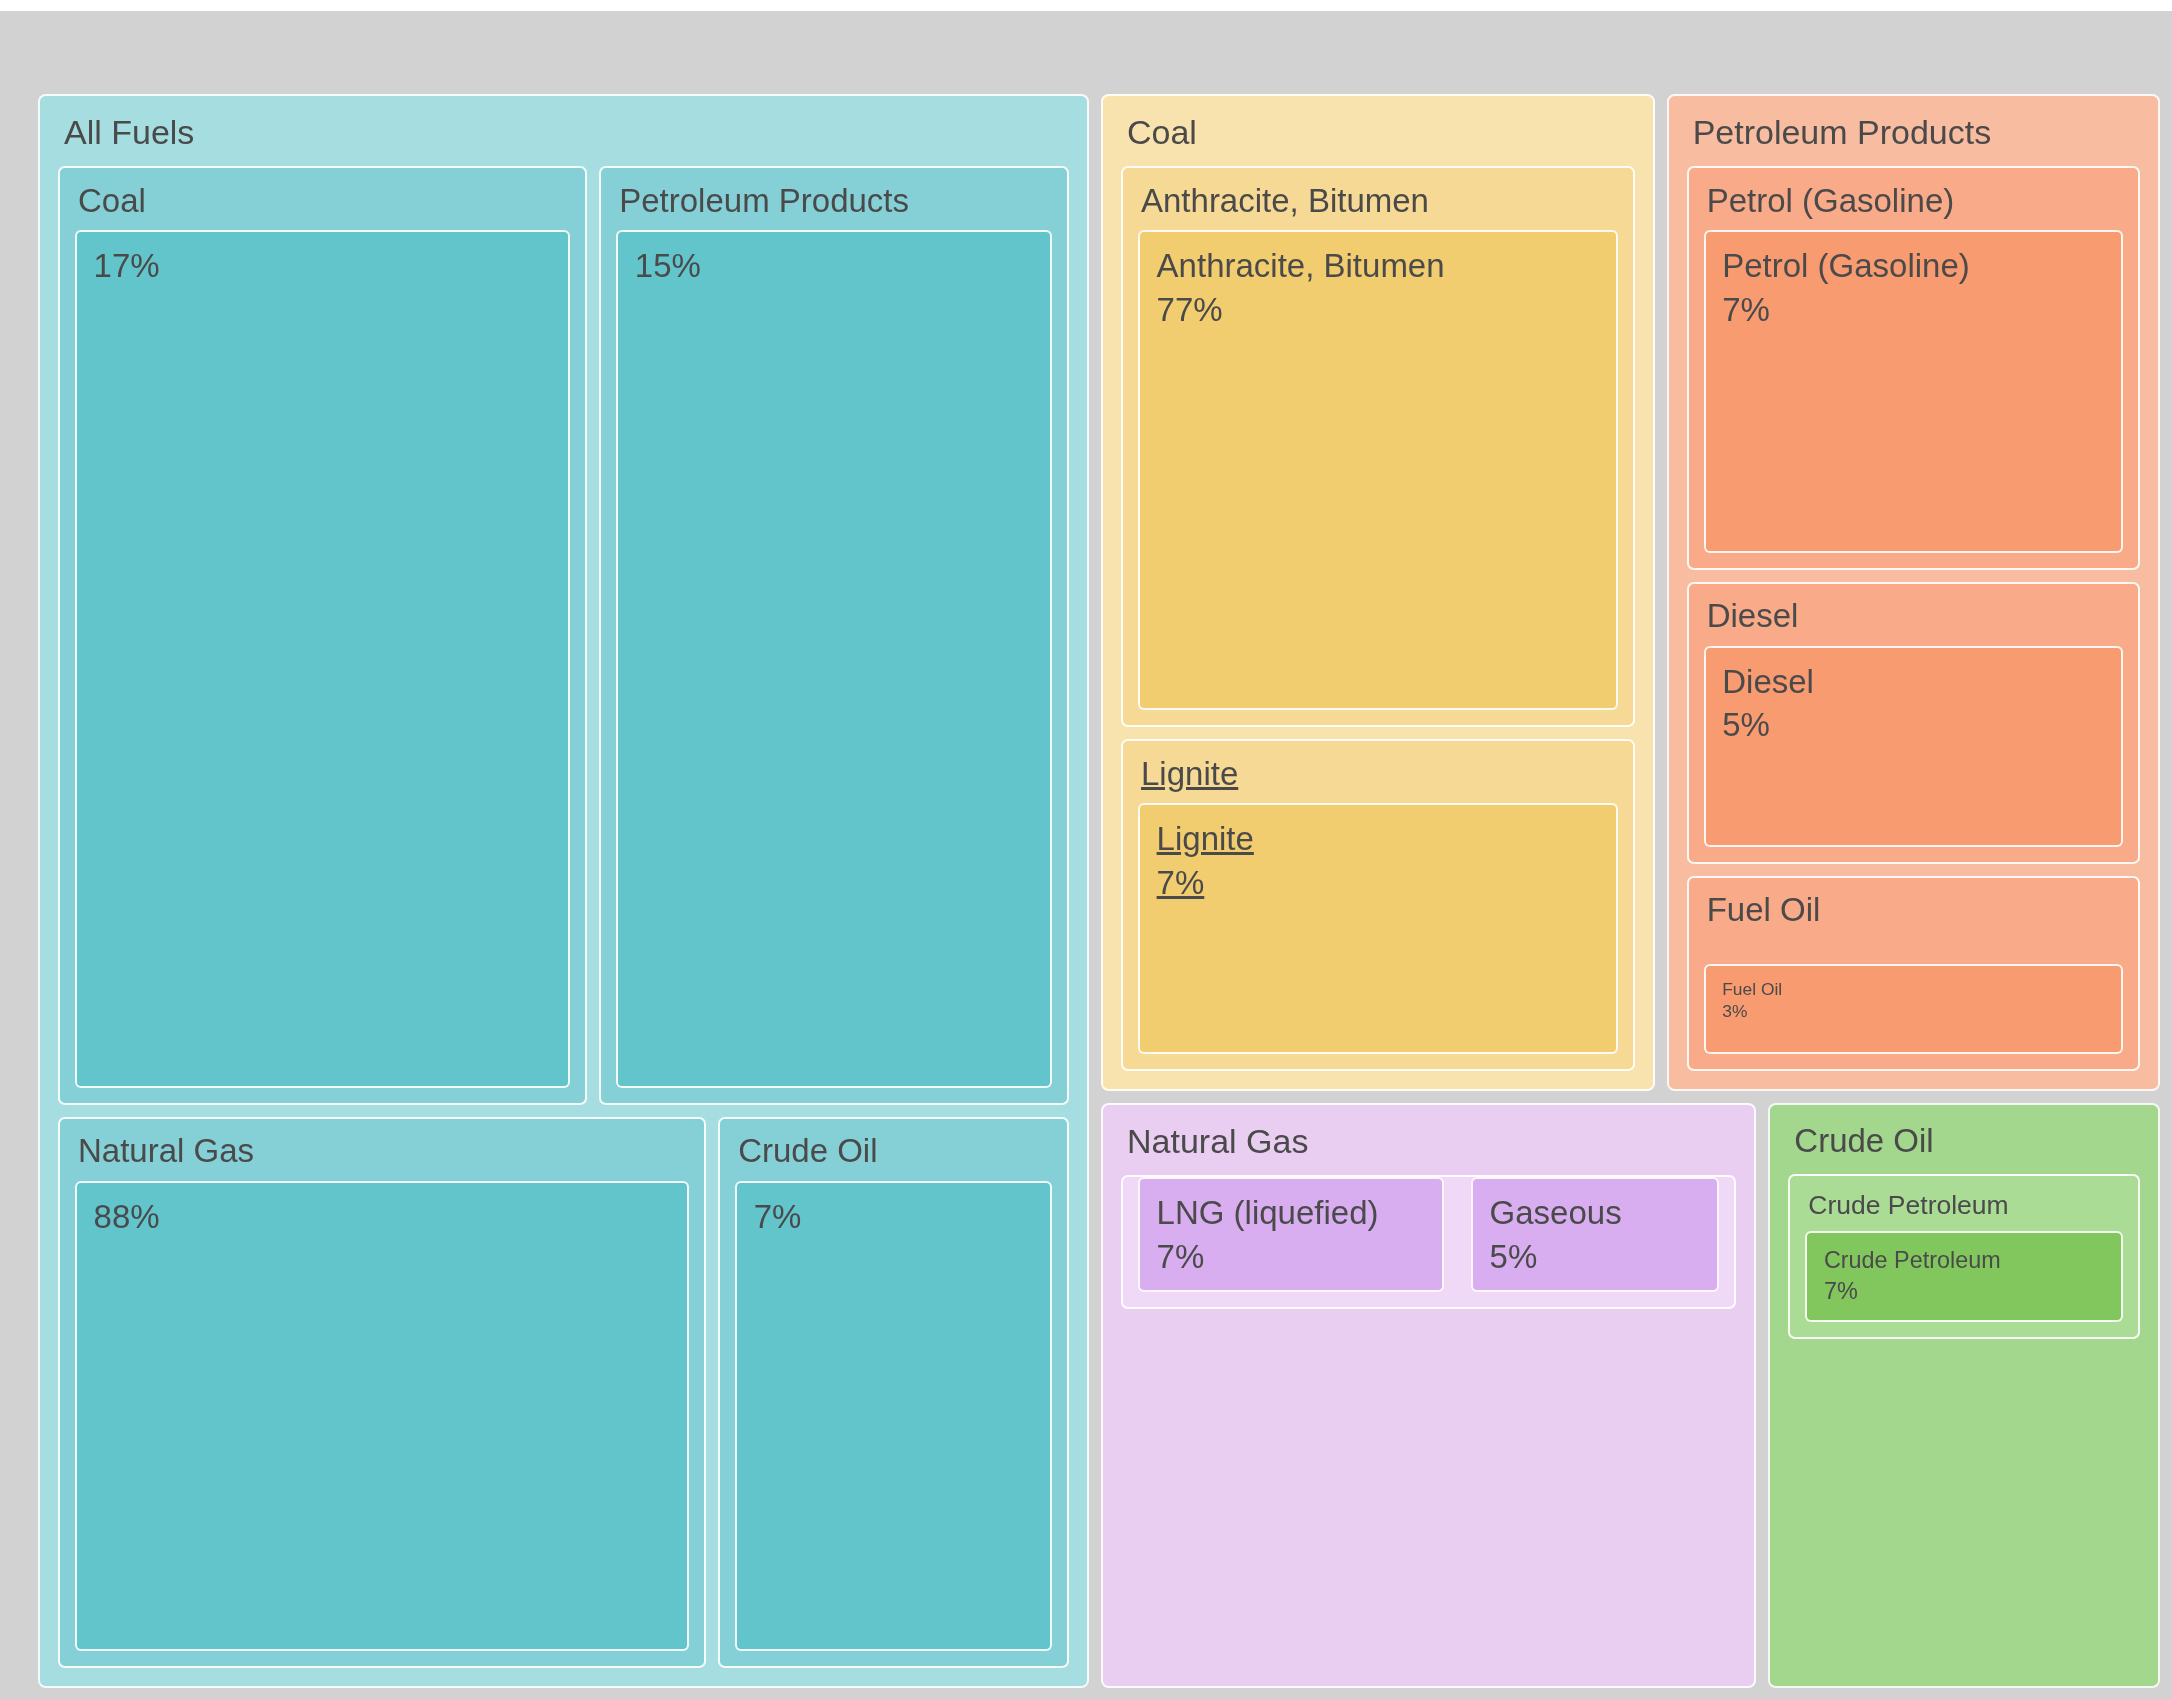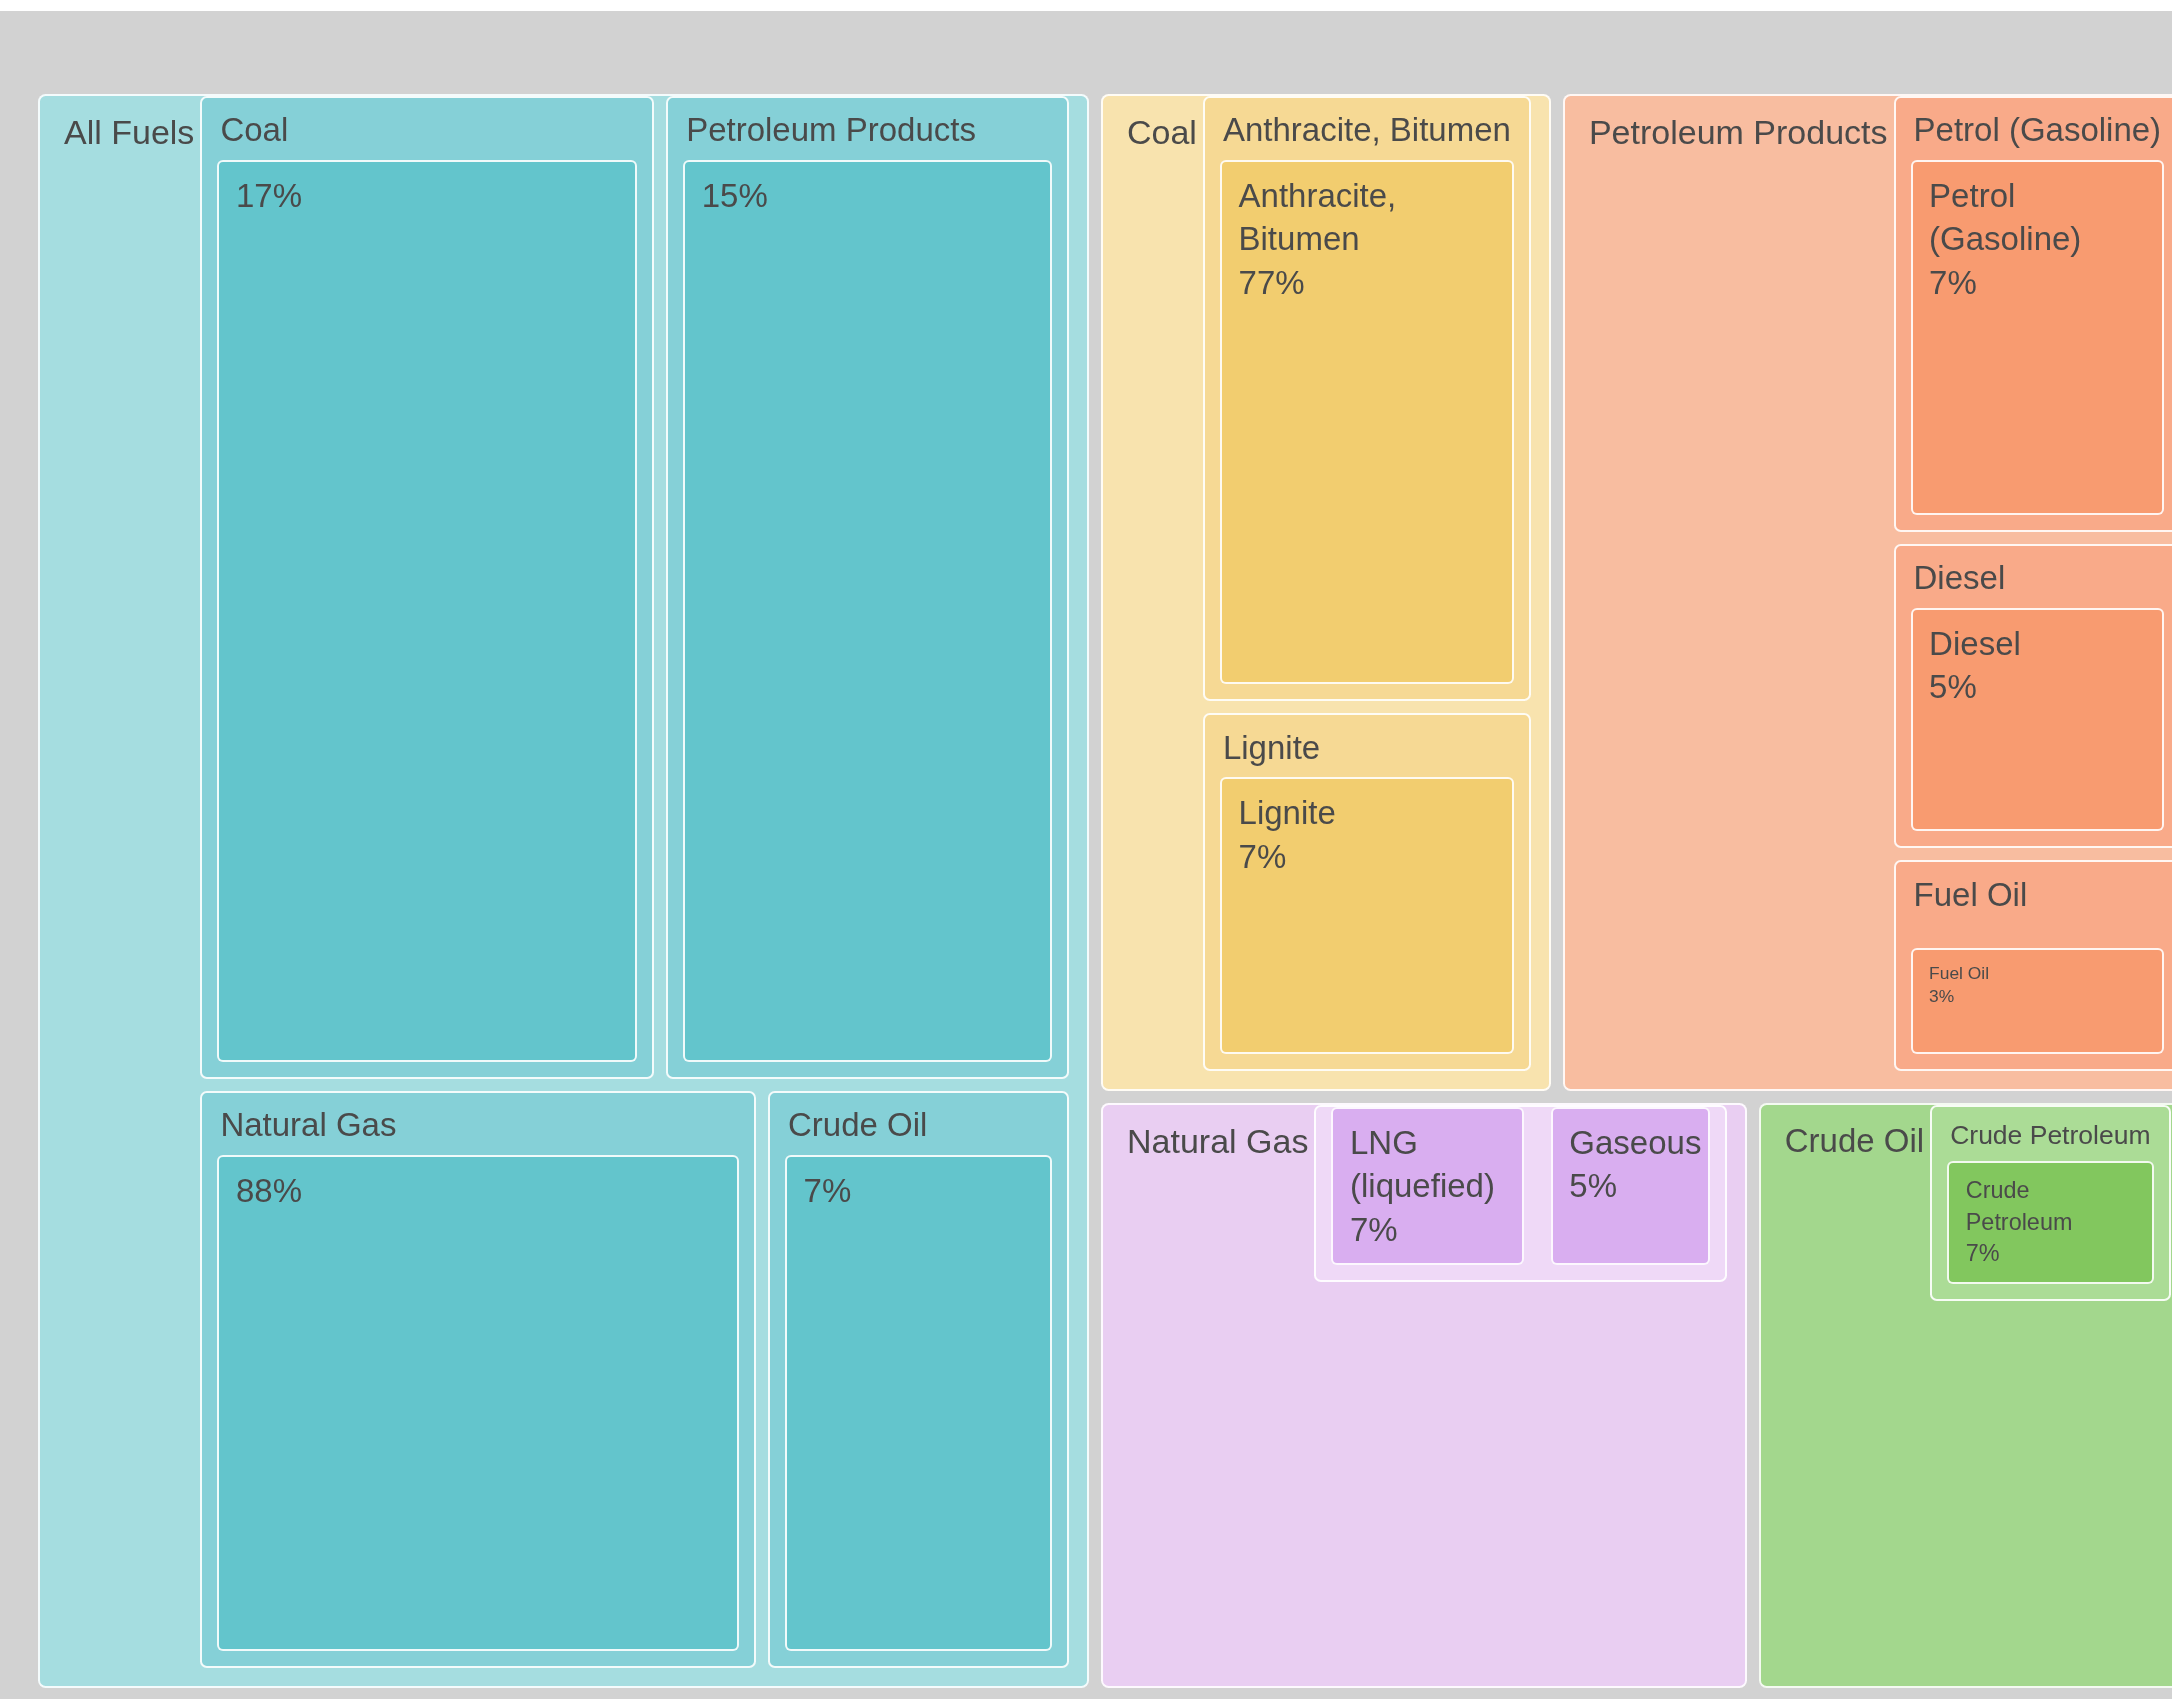"All Fuels" .group { flex-direction: row -> column }
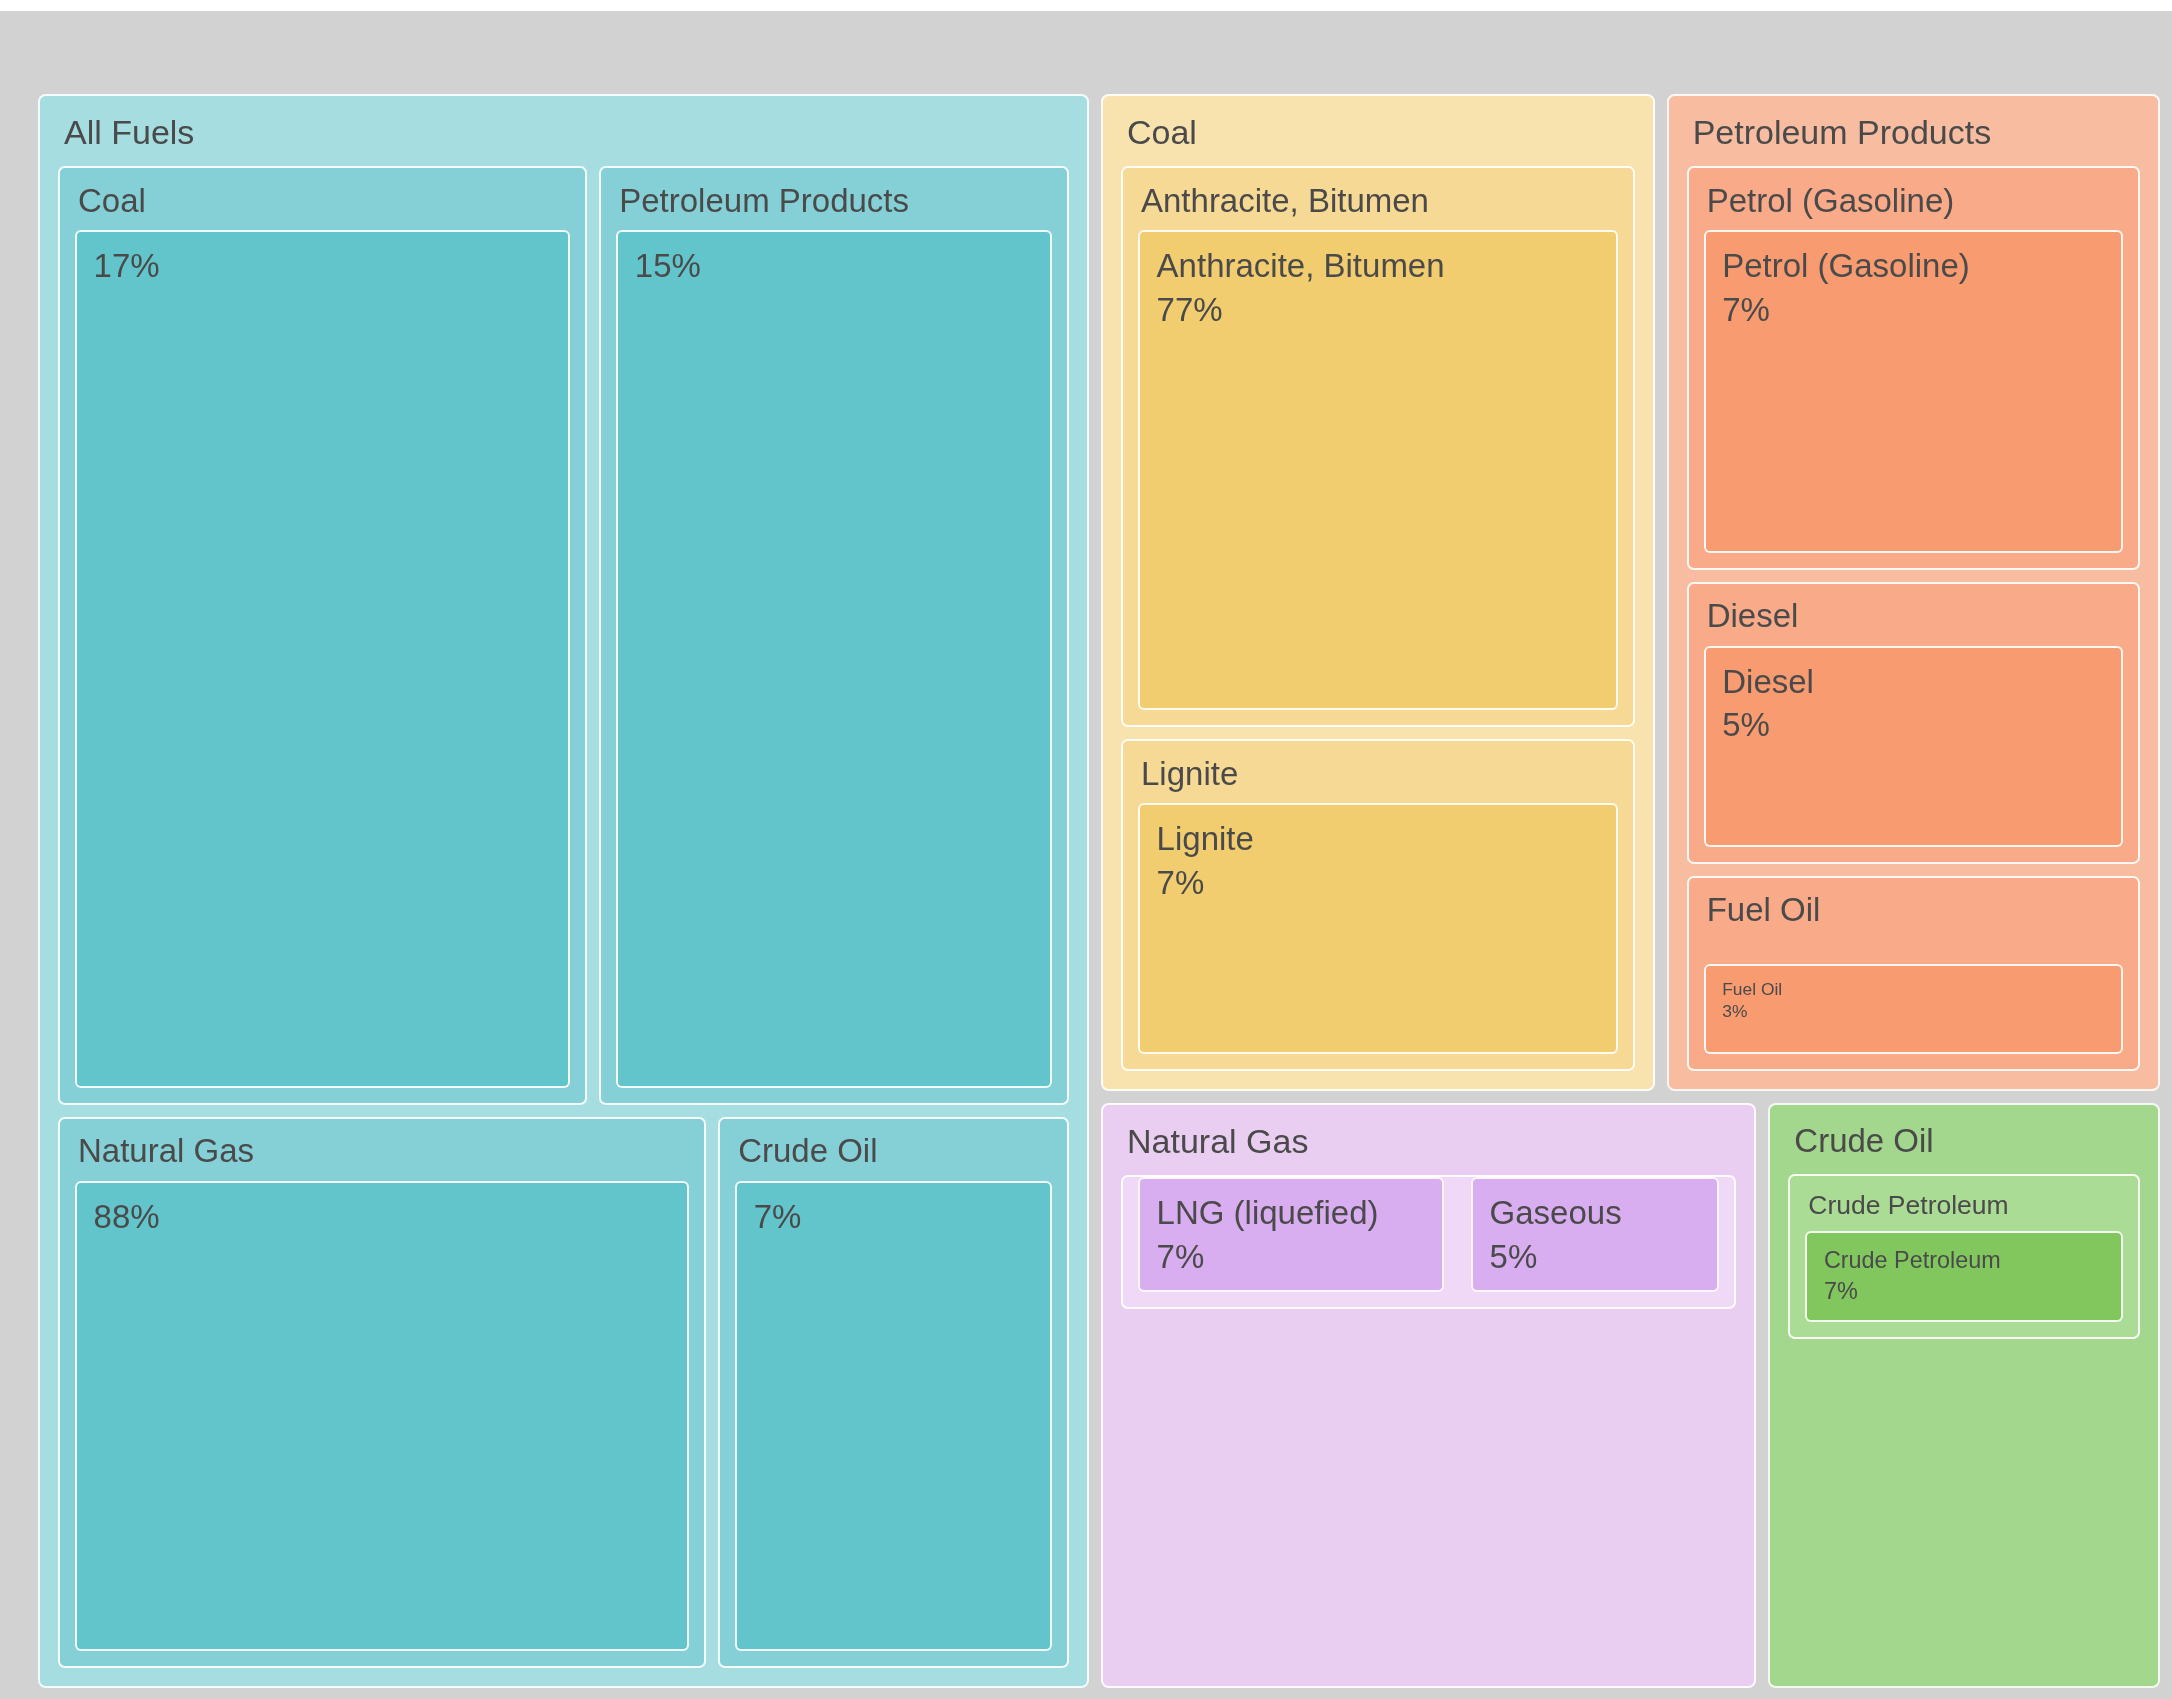"Lignite" .coal-lig { text-decoration: none -> underline }
